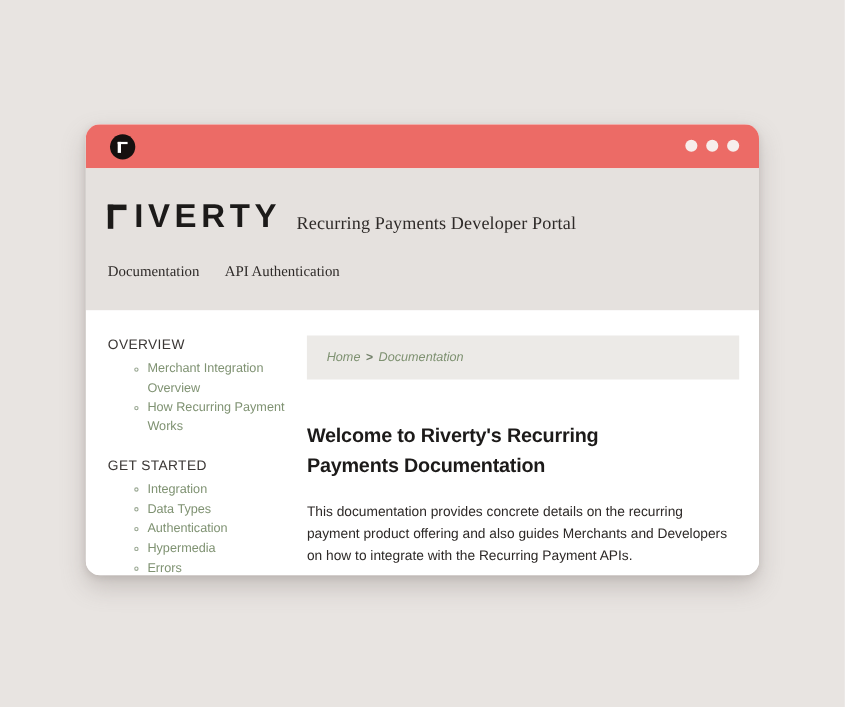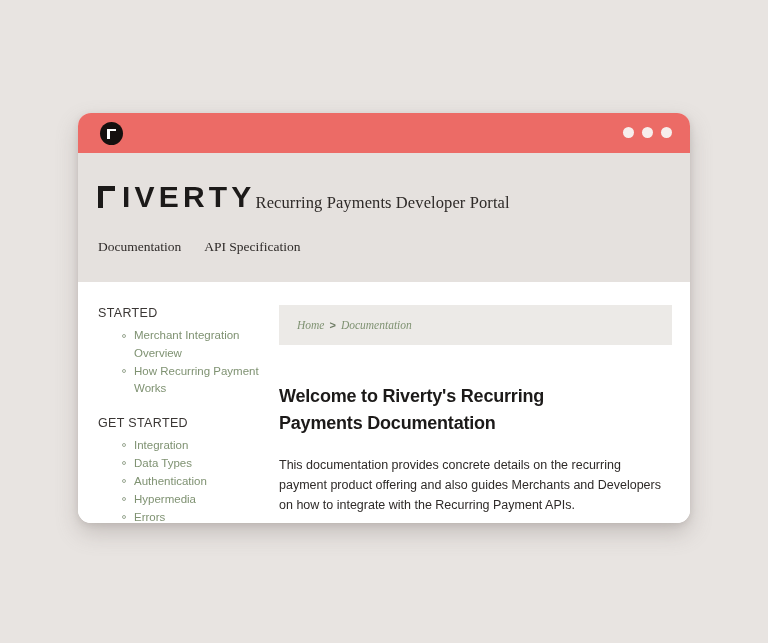"Recurring Payments Developer Portal" #portal-title { margin-left: none -> 14px }
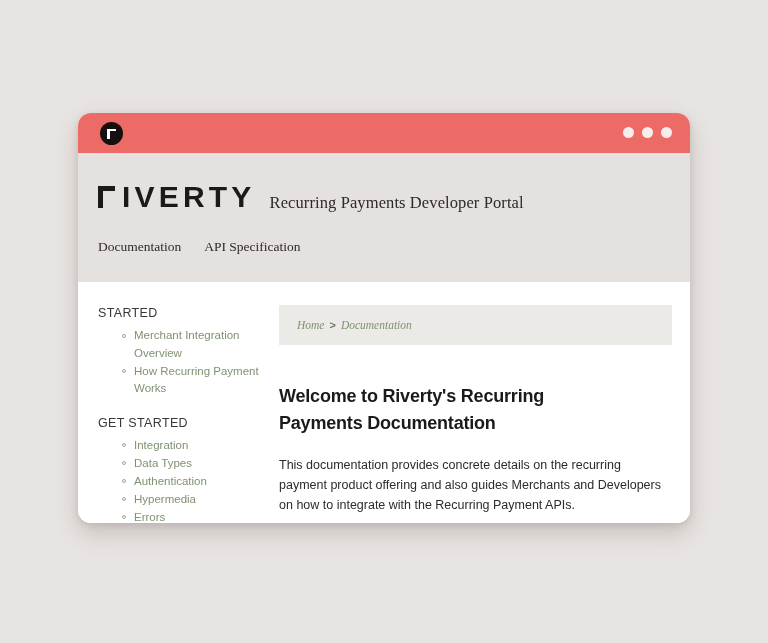"API Specification" span.nav-link { text: Specification -> Authentication }
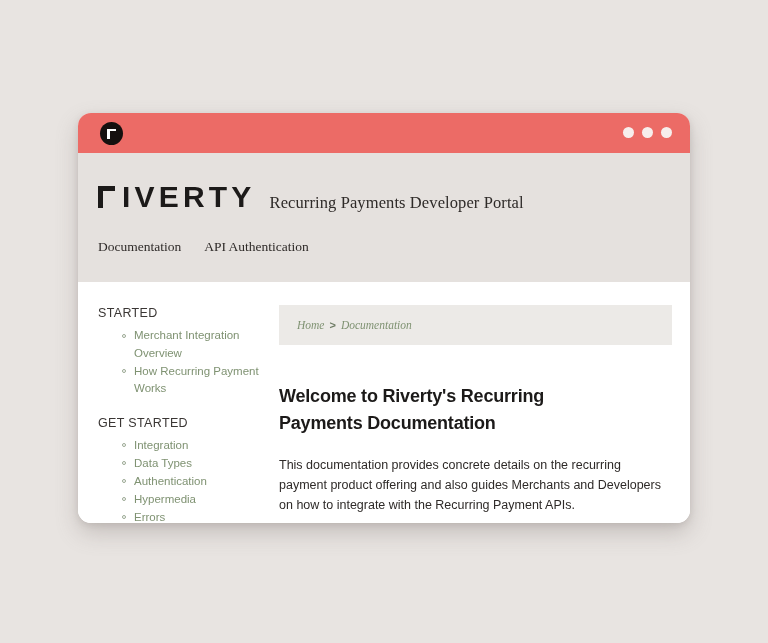"STARTED" div.sidebar-heading { text: STARTED -> OVERVIEW }
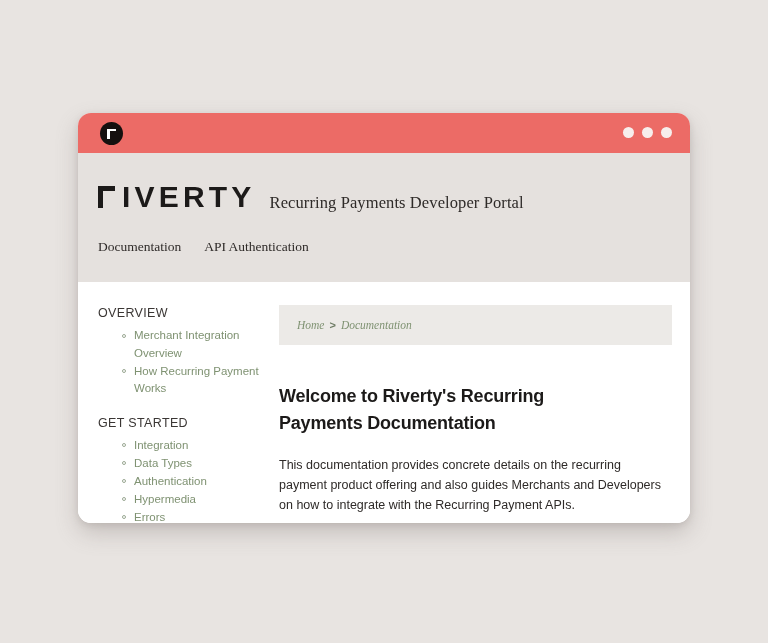"Home" #breadcrumb .crumb { font-family: Liberation Serif, serif -> Liberation Sans, sans-serif }
